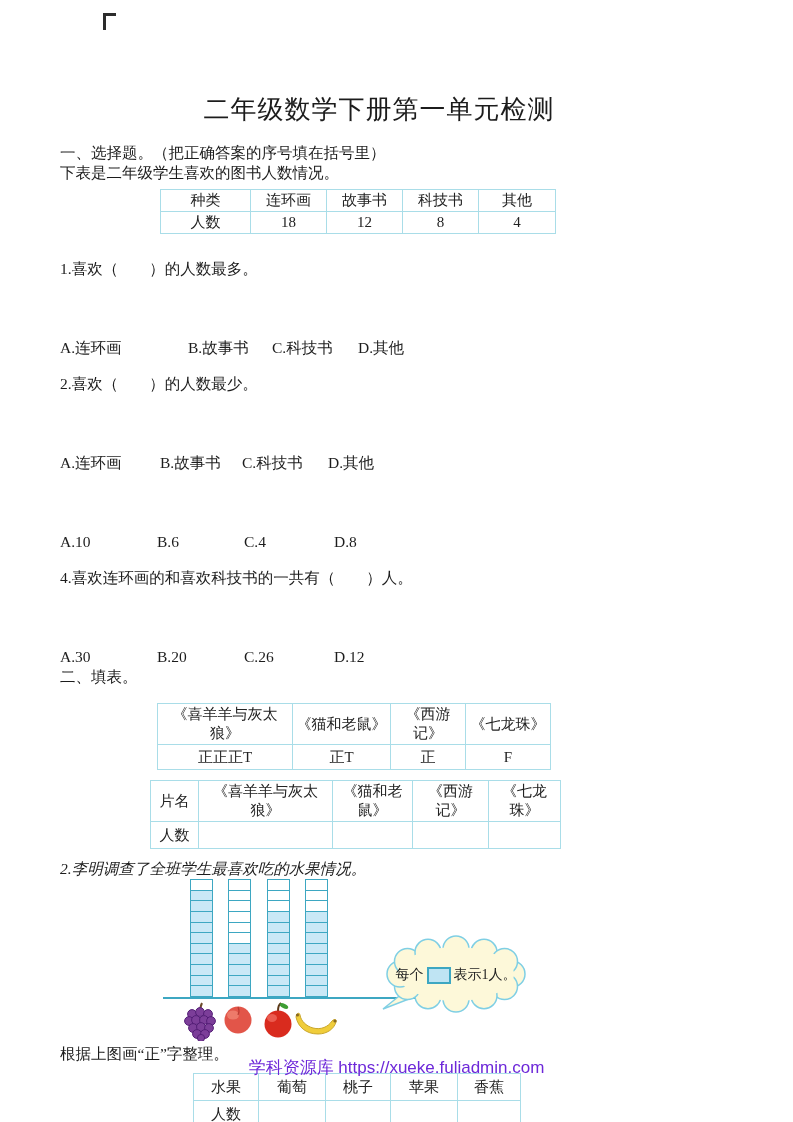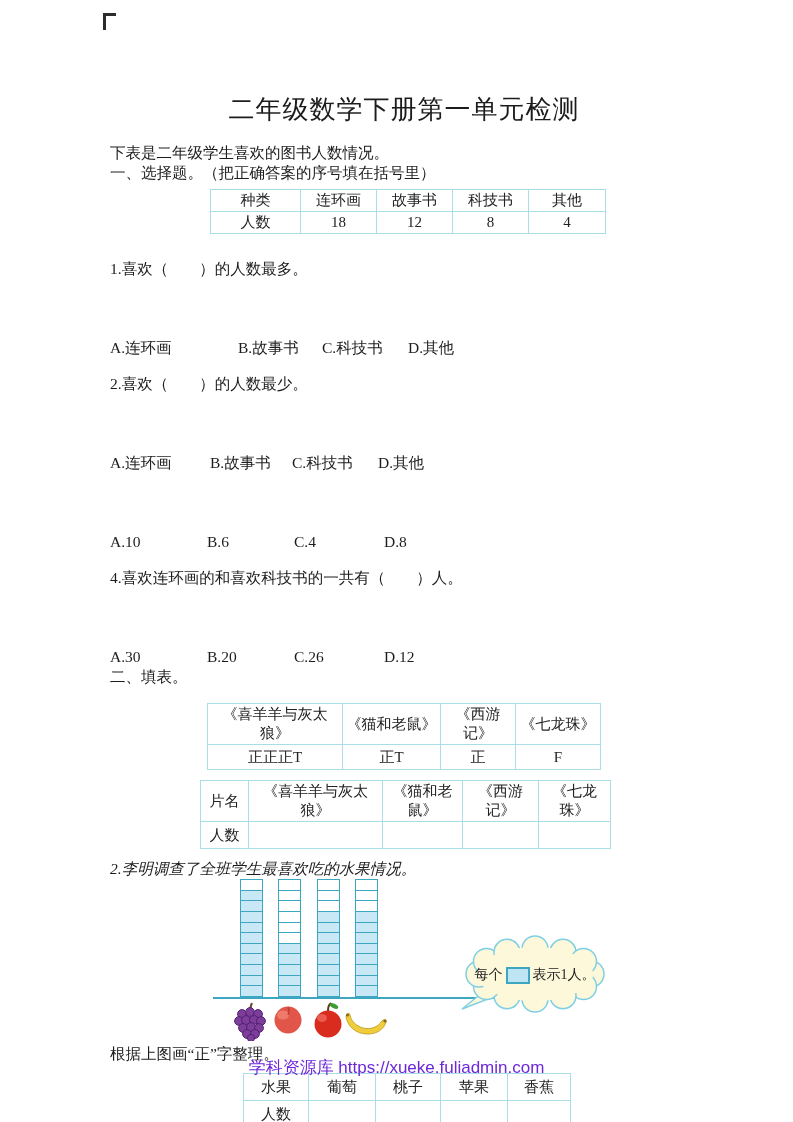"二年级数学下册第一单元检测" .page { padding: 0 95px 0 110px -> 0 95px 0 60px }
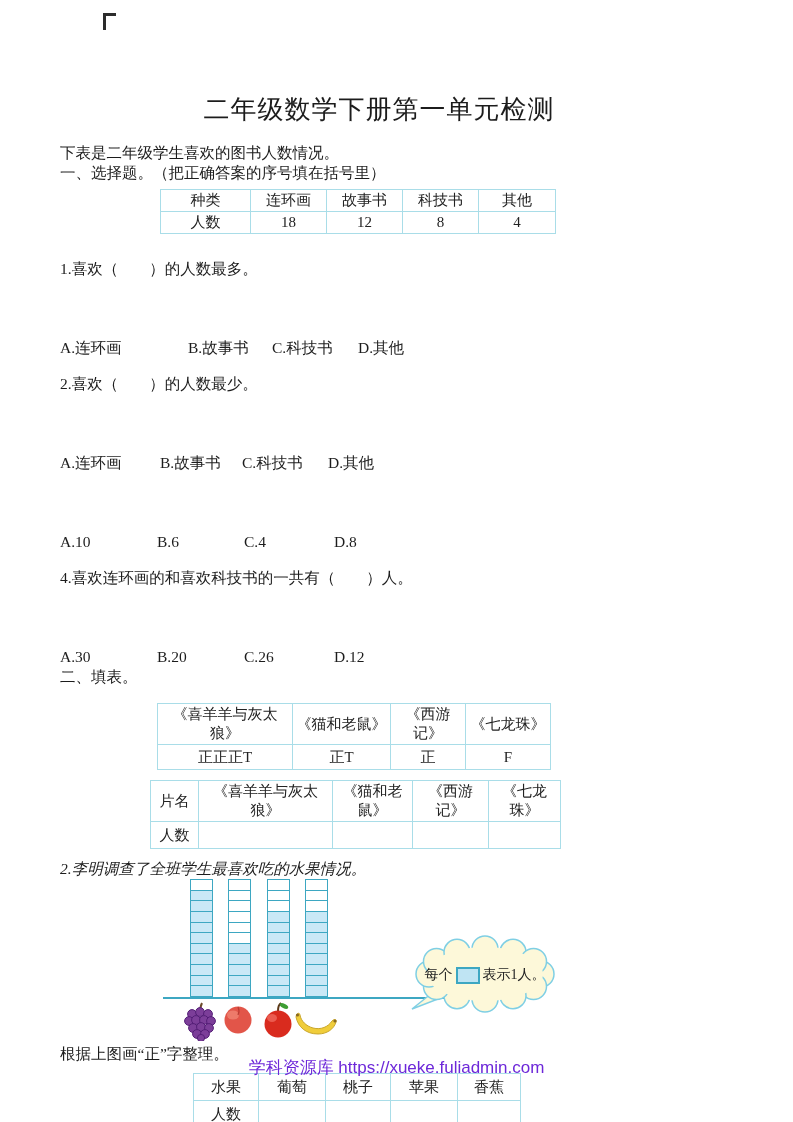"下表是二年级学生喜欢的图书人数情况。" div.line { order: before "一、选择题。（把正确答案的序号填在括号里）" -> after "一、选择题。（把正确答案的序号填在括号里）" }
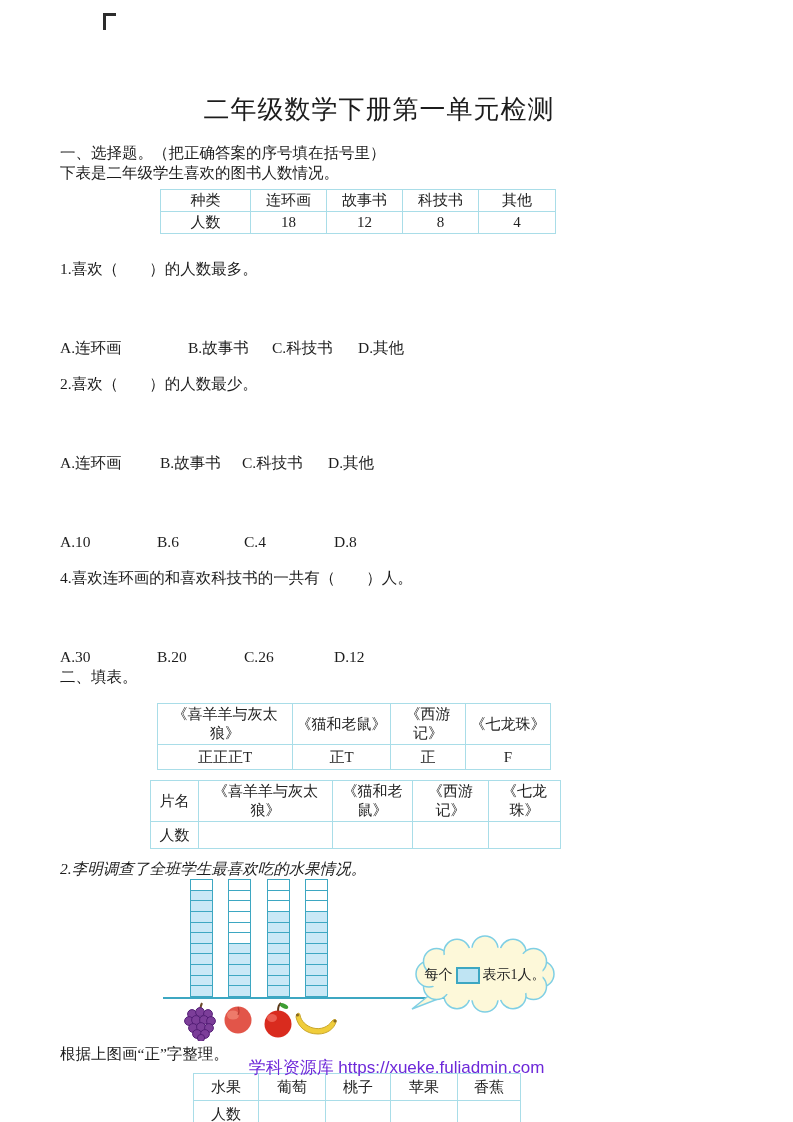"每个" .bubble { left: 350px -> 321px }
